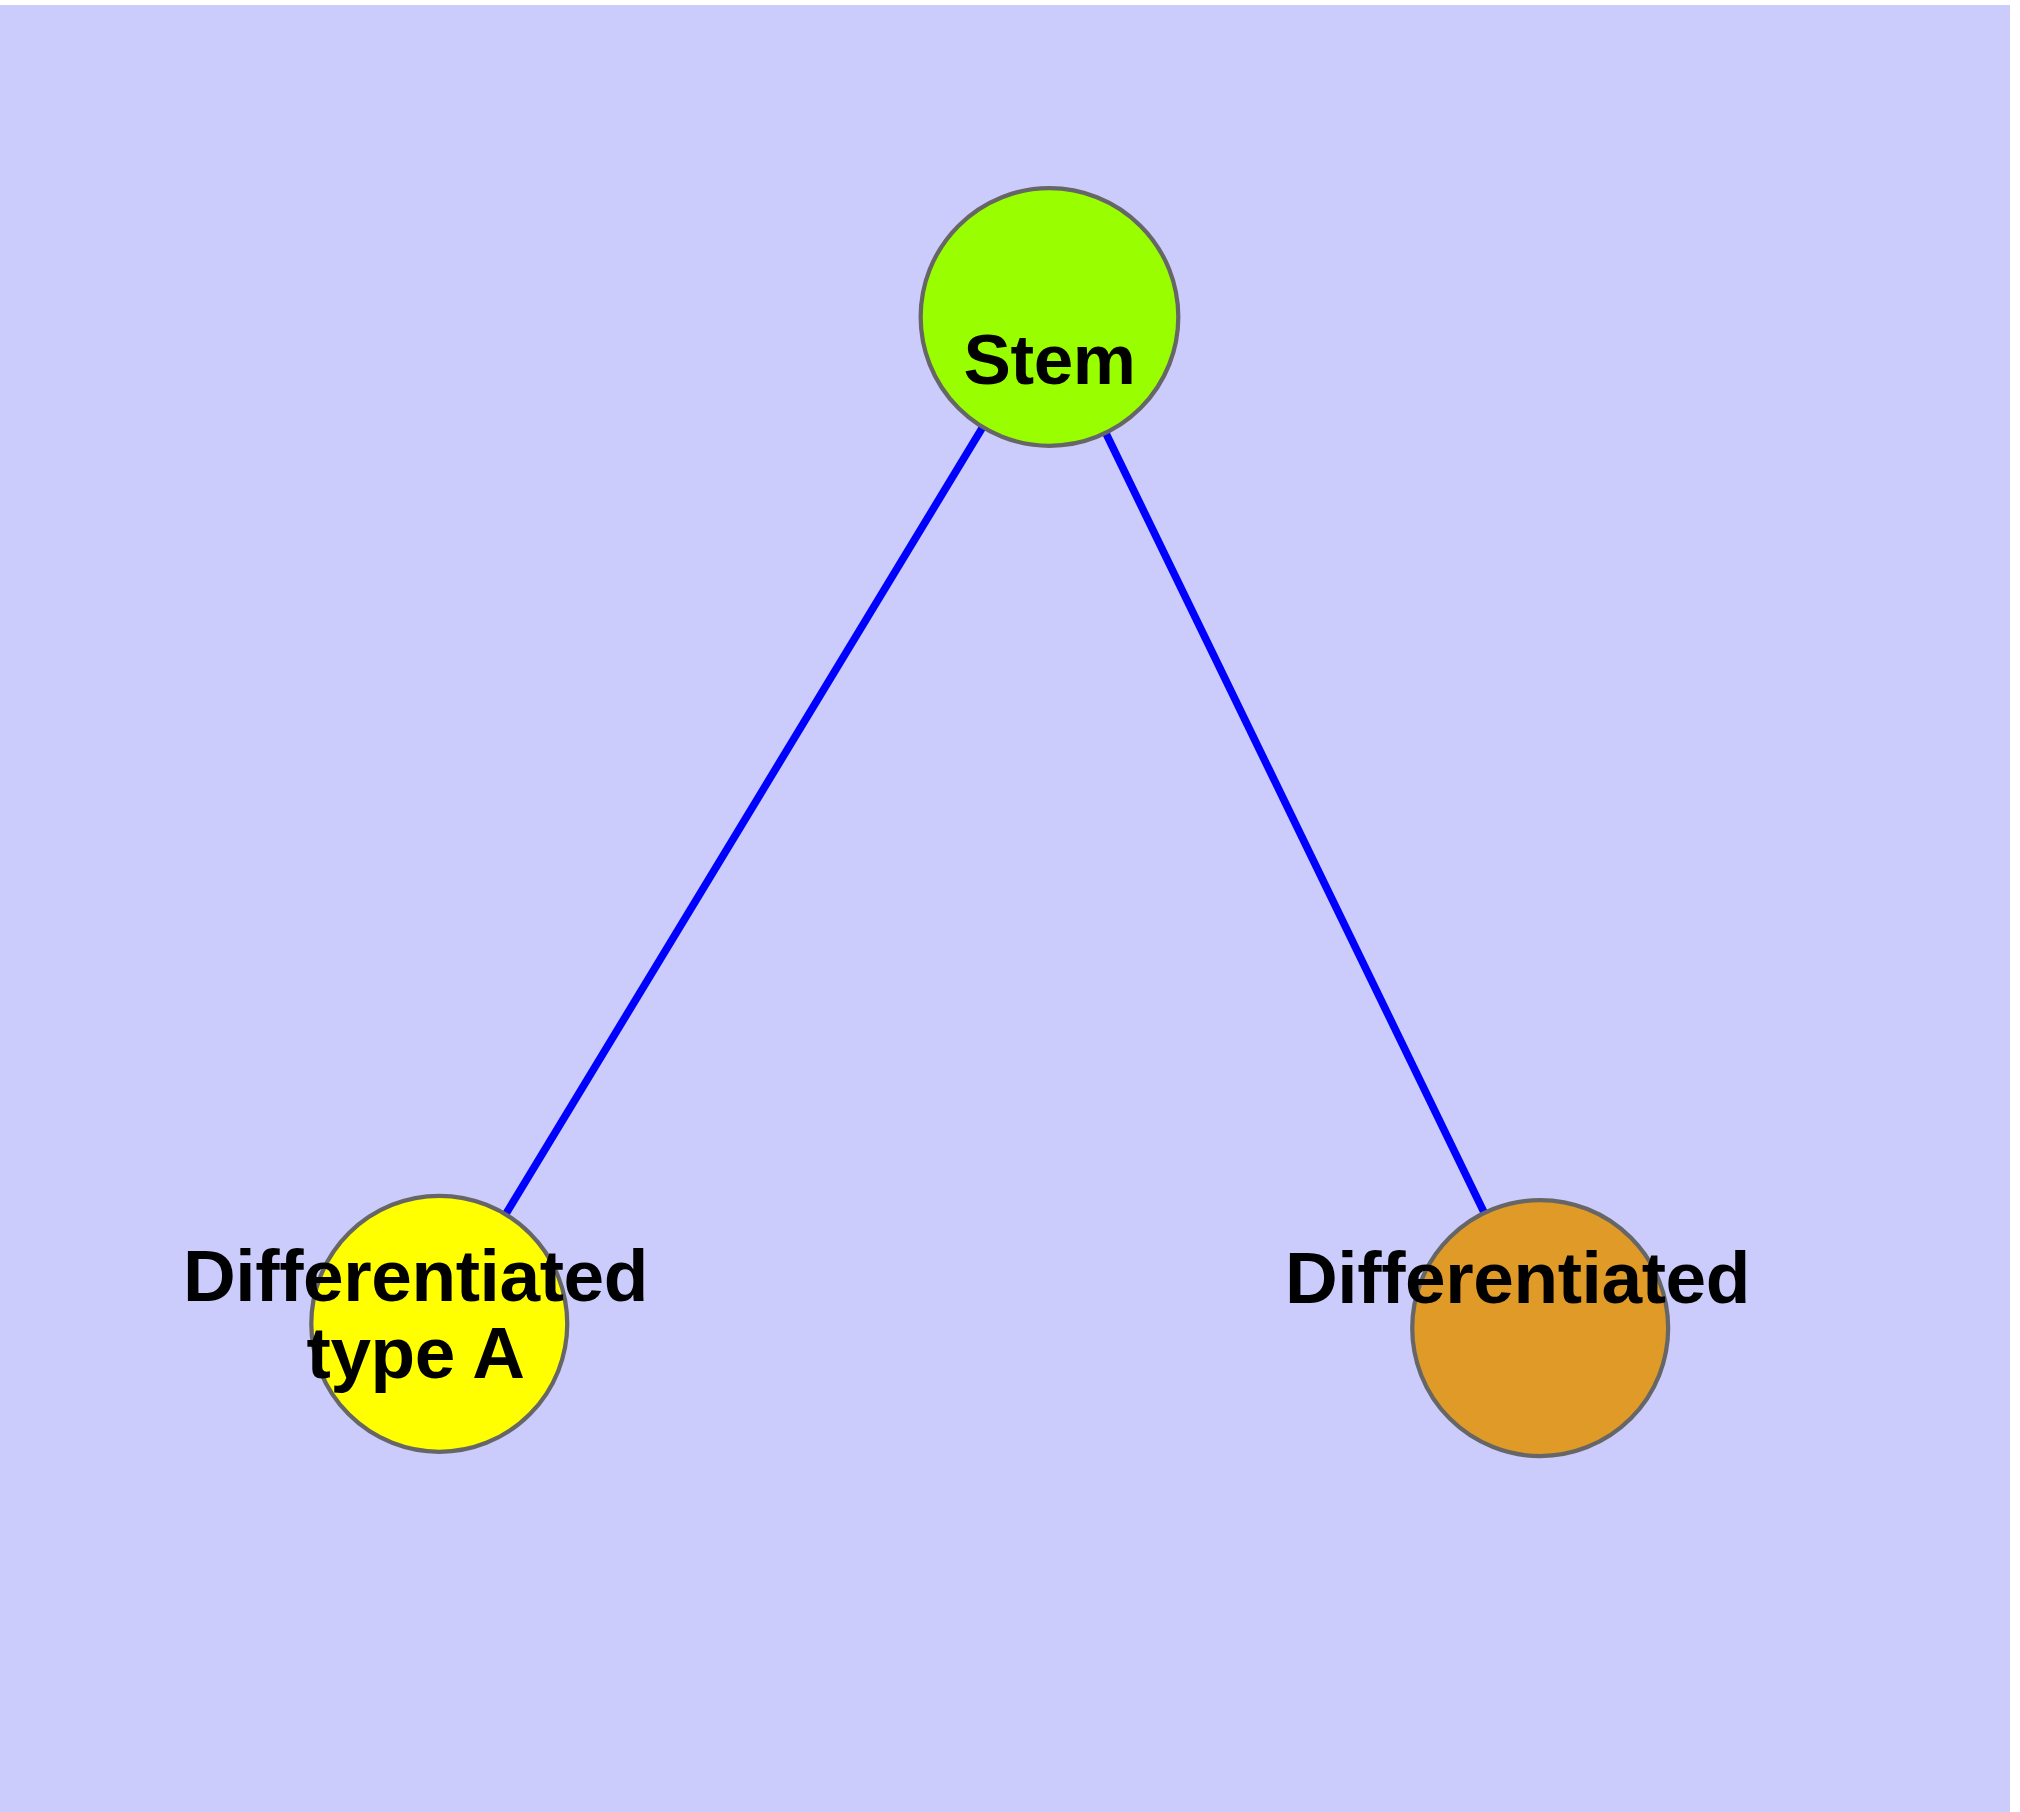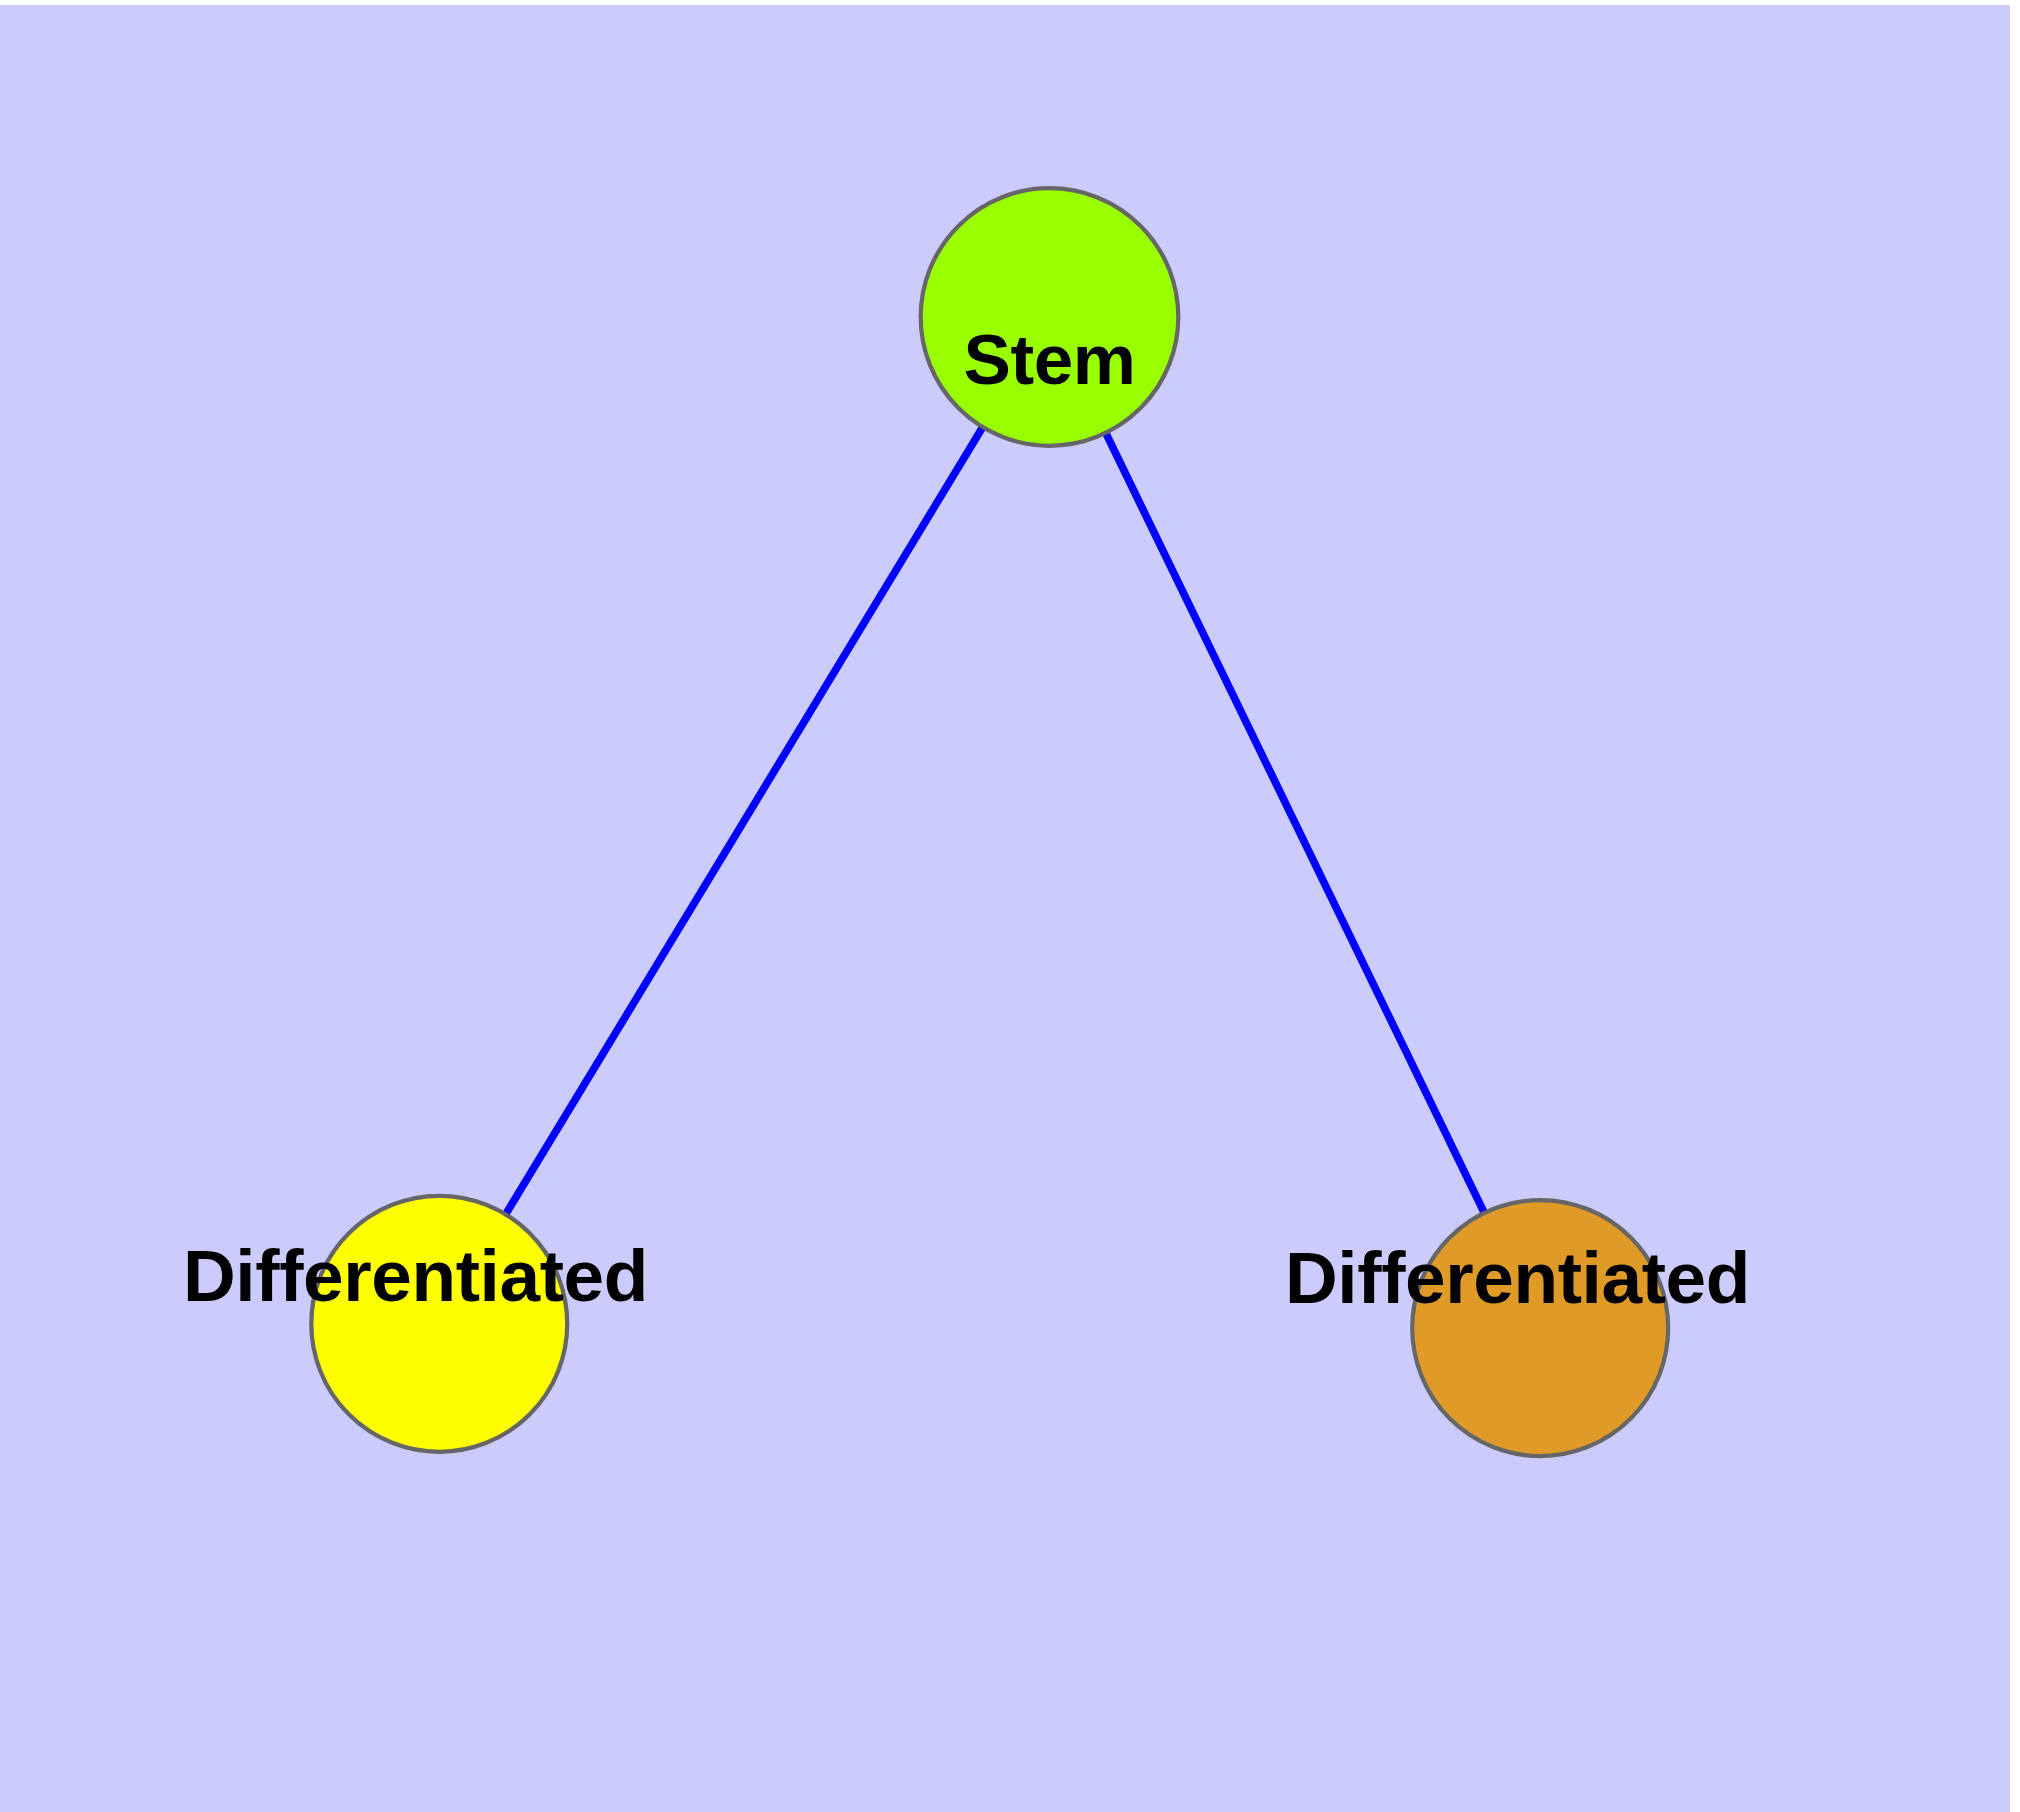"type A" span { html: none -> <span>type A</span> }
